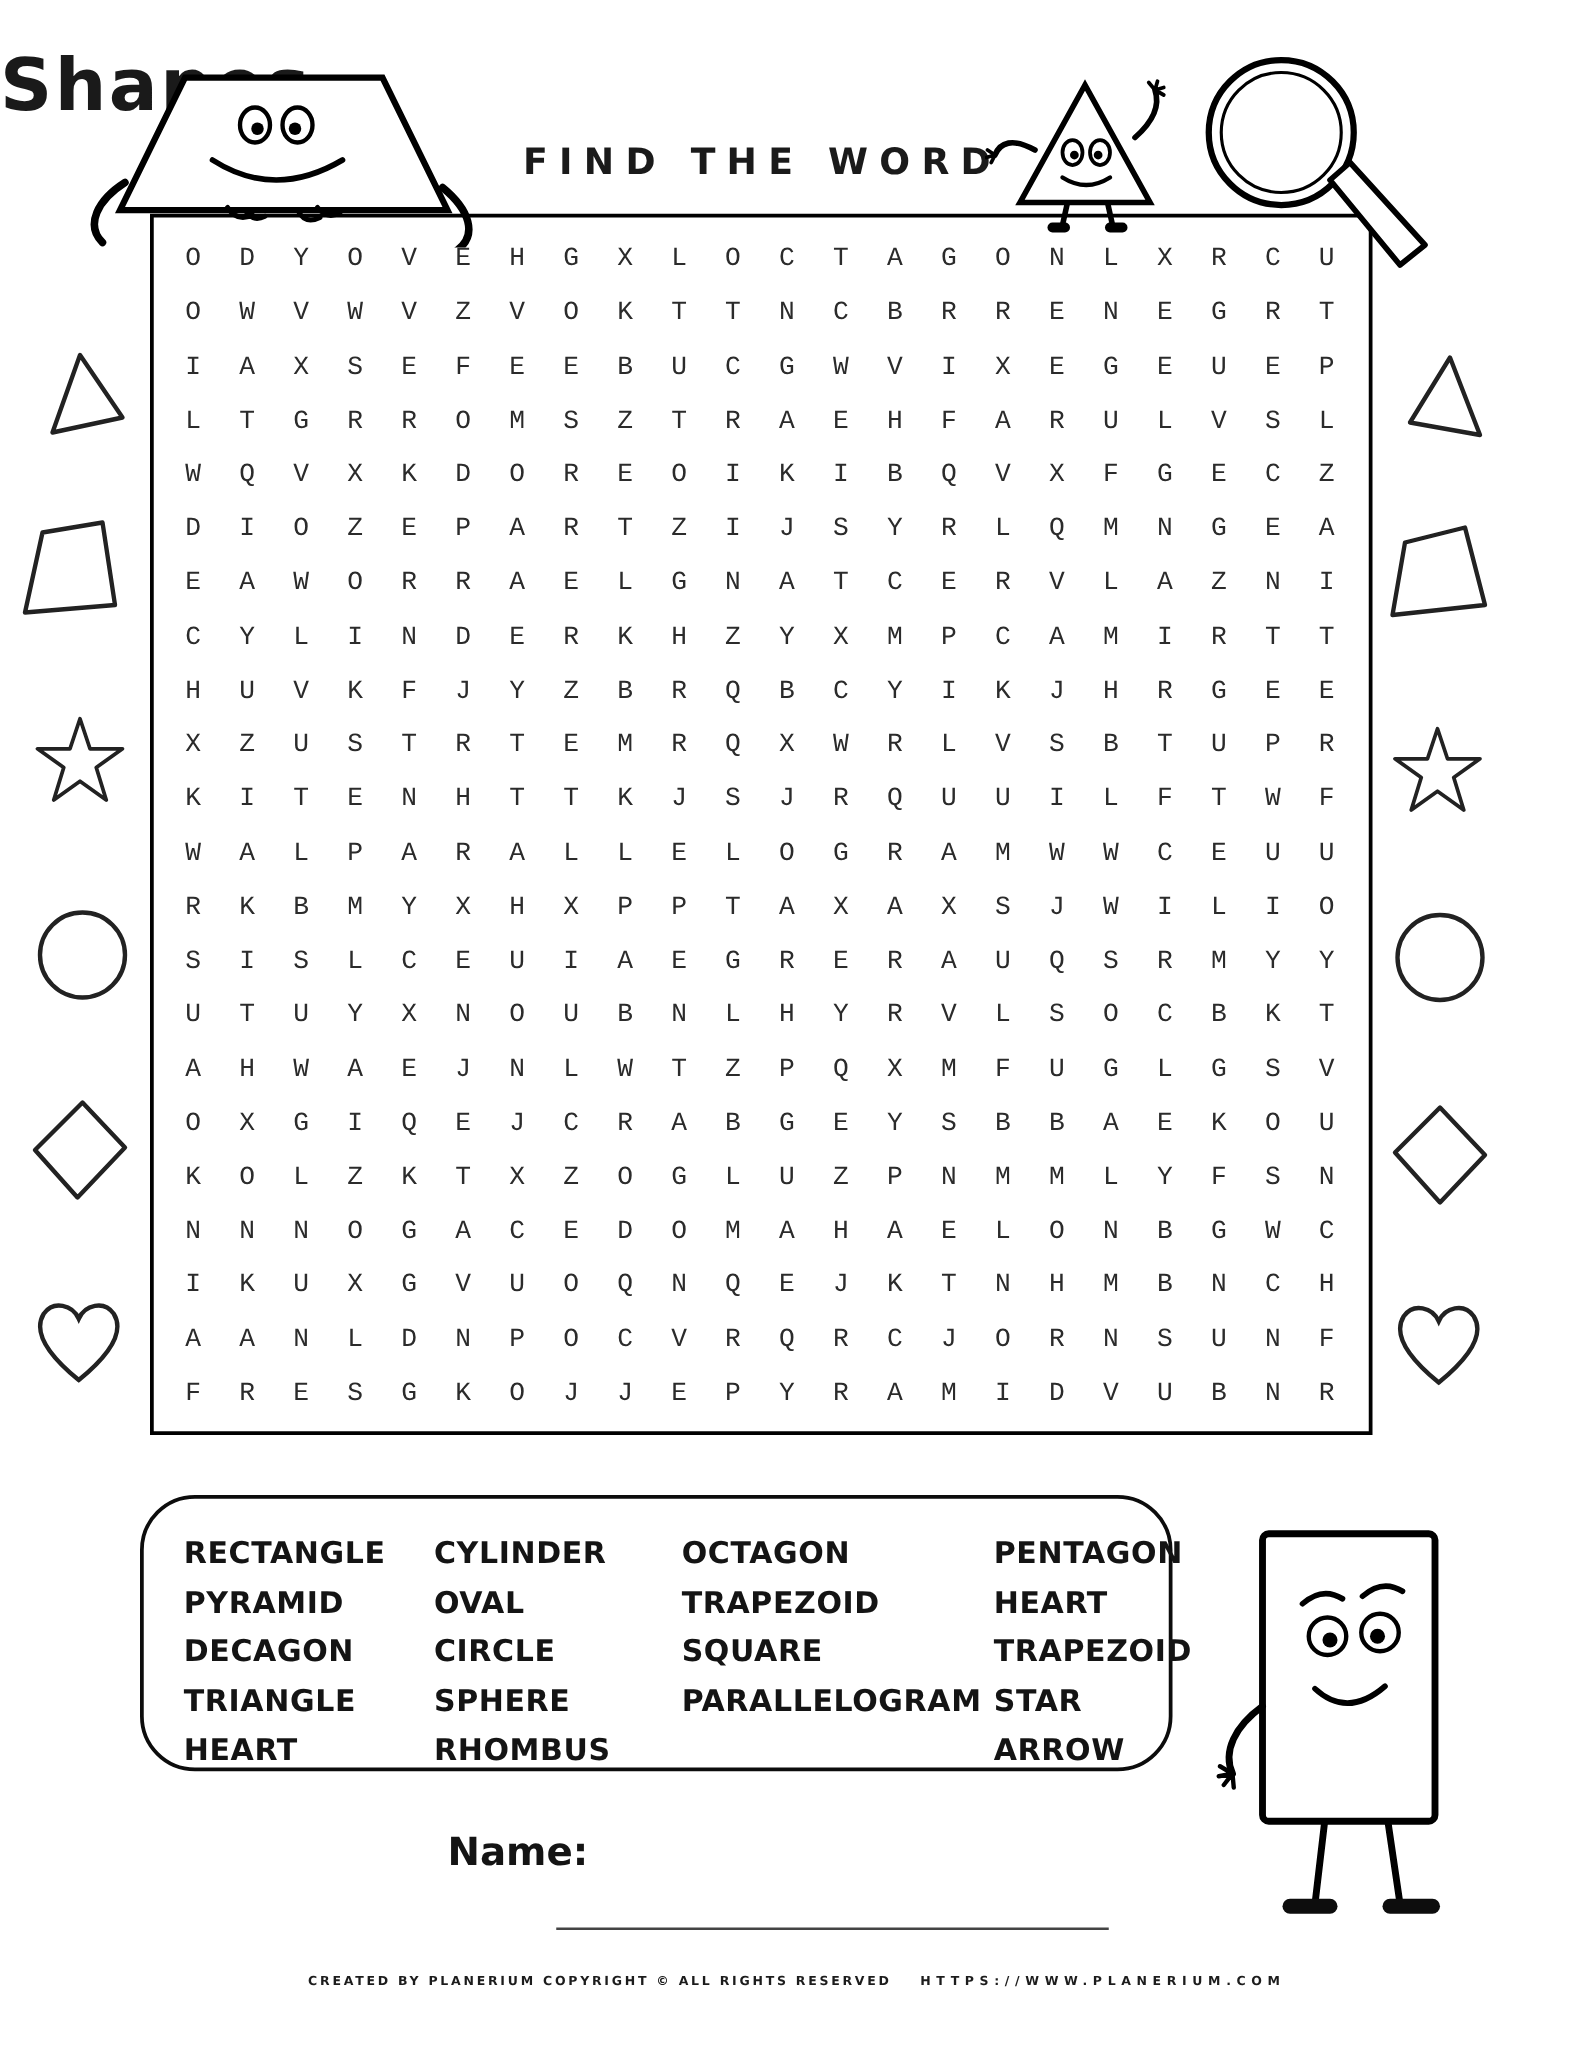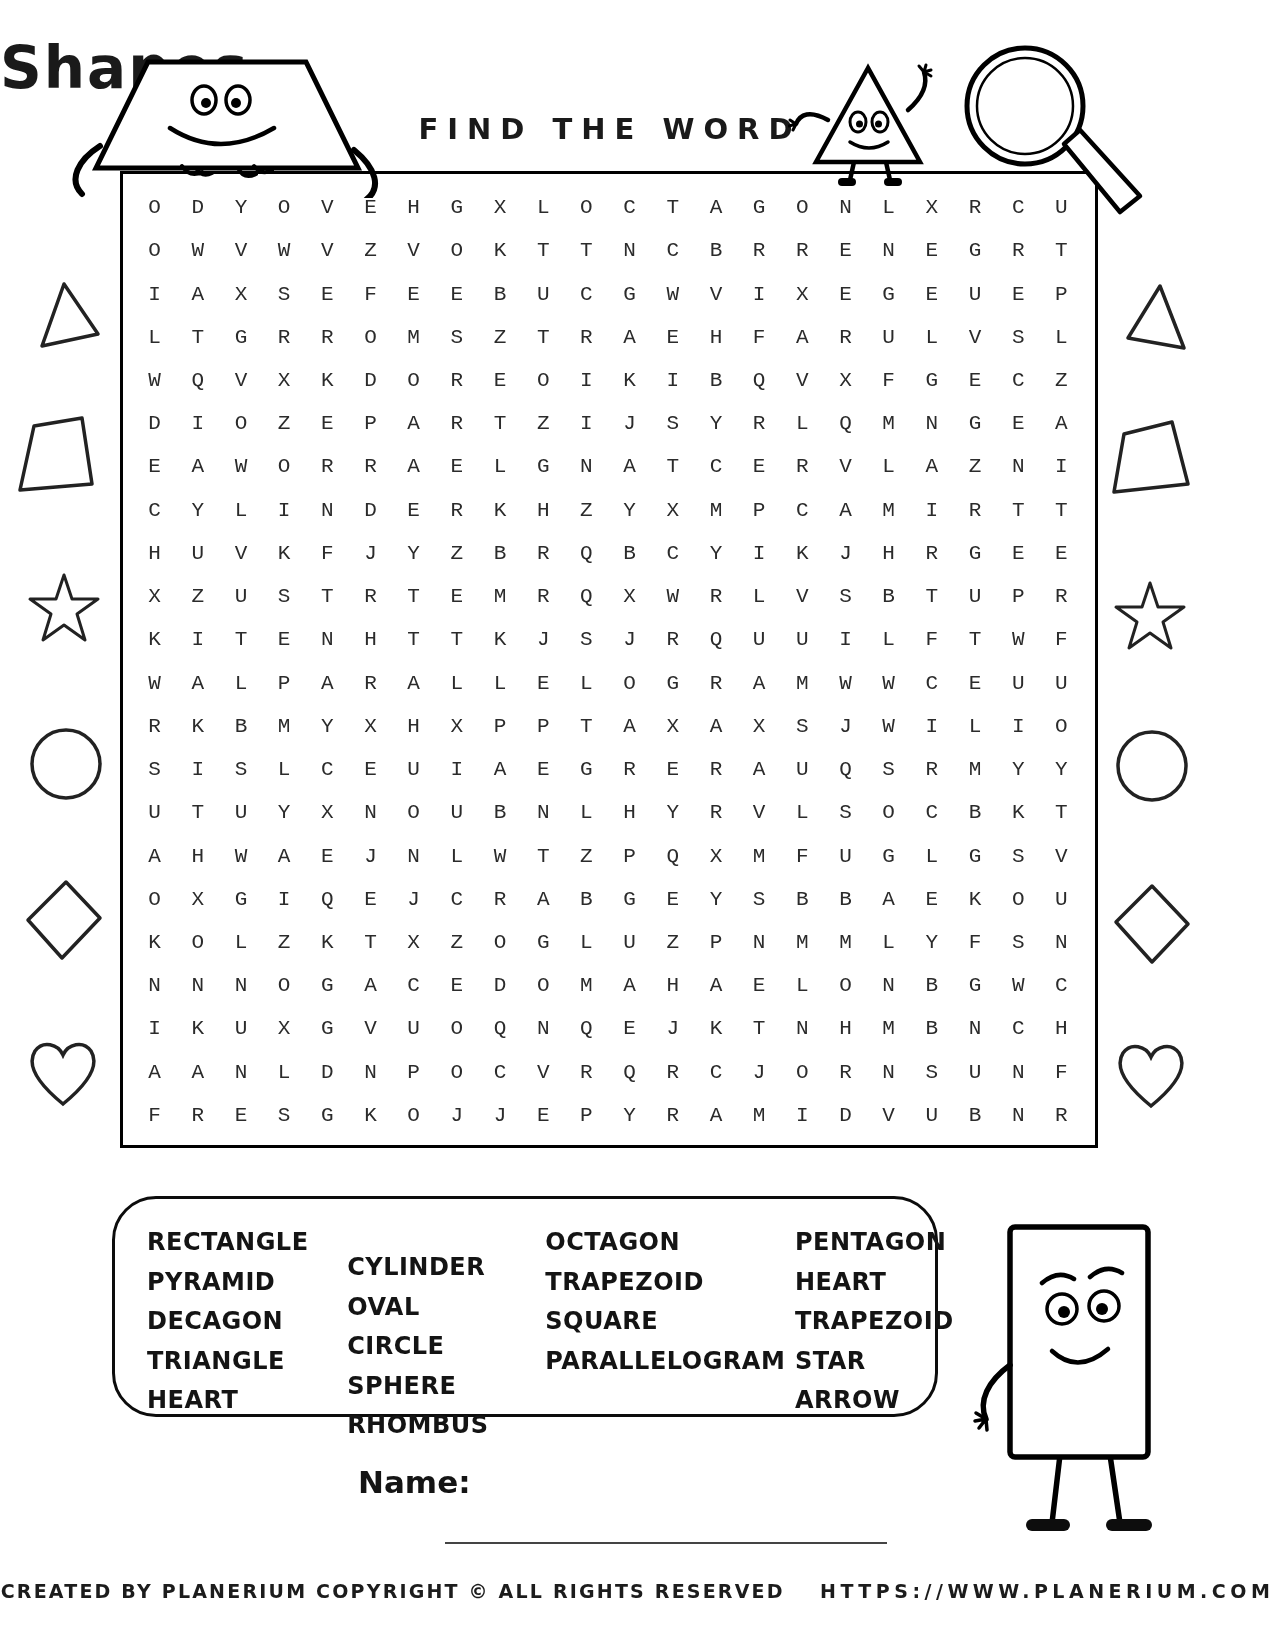"CYLINDER" .word-col:nth-child(2) { margin-top: 25px -> none }
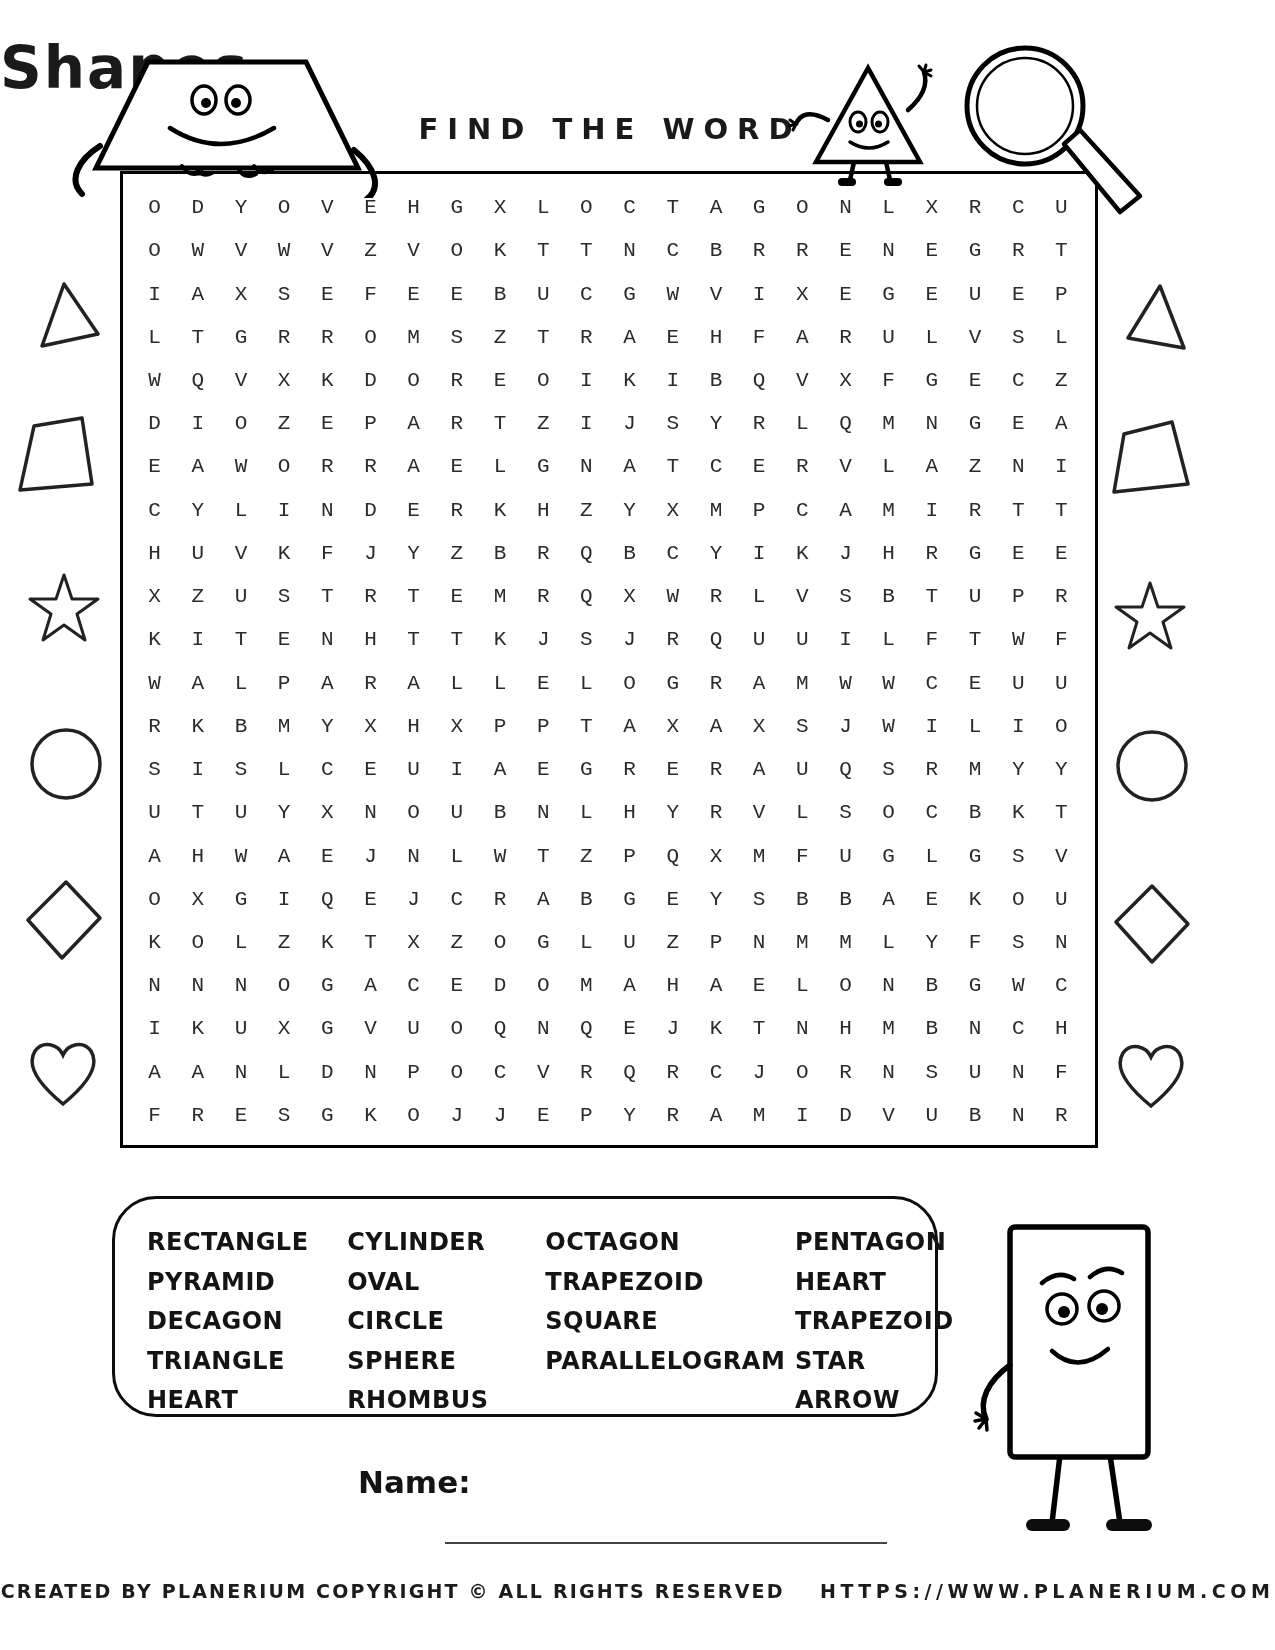"CREATED BY PLANERIUM COPYRIGHT ©" .footer { font-size: 19px -> 10px }
